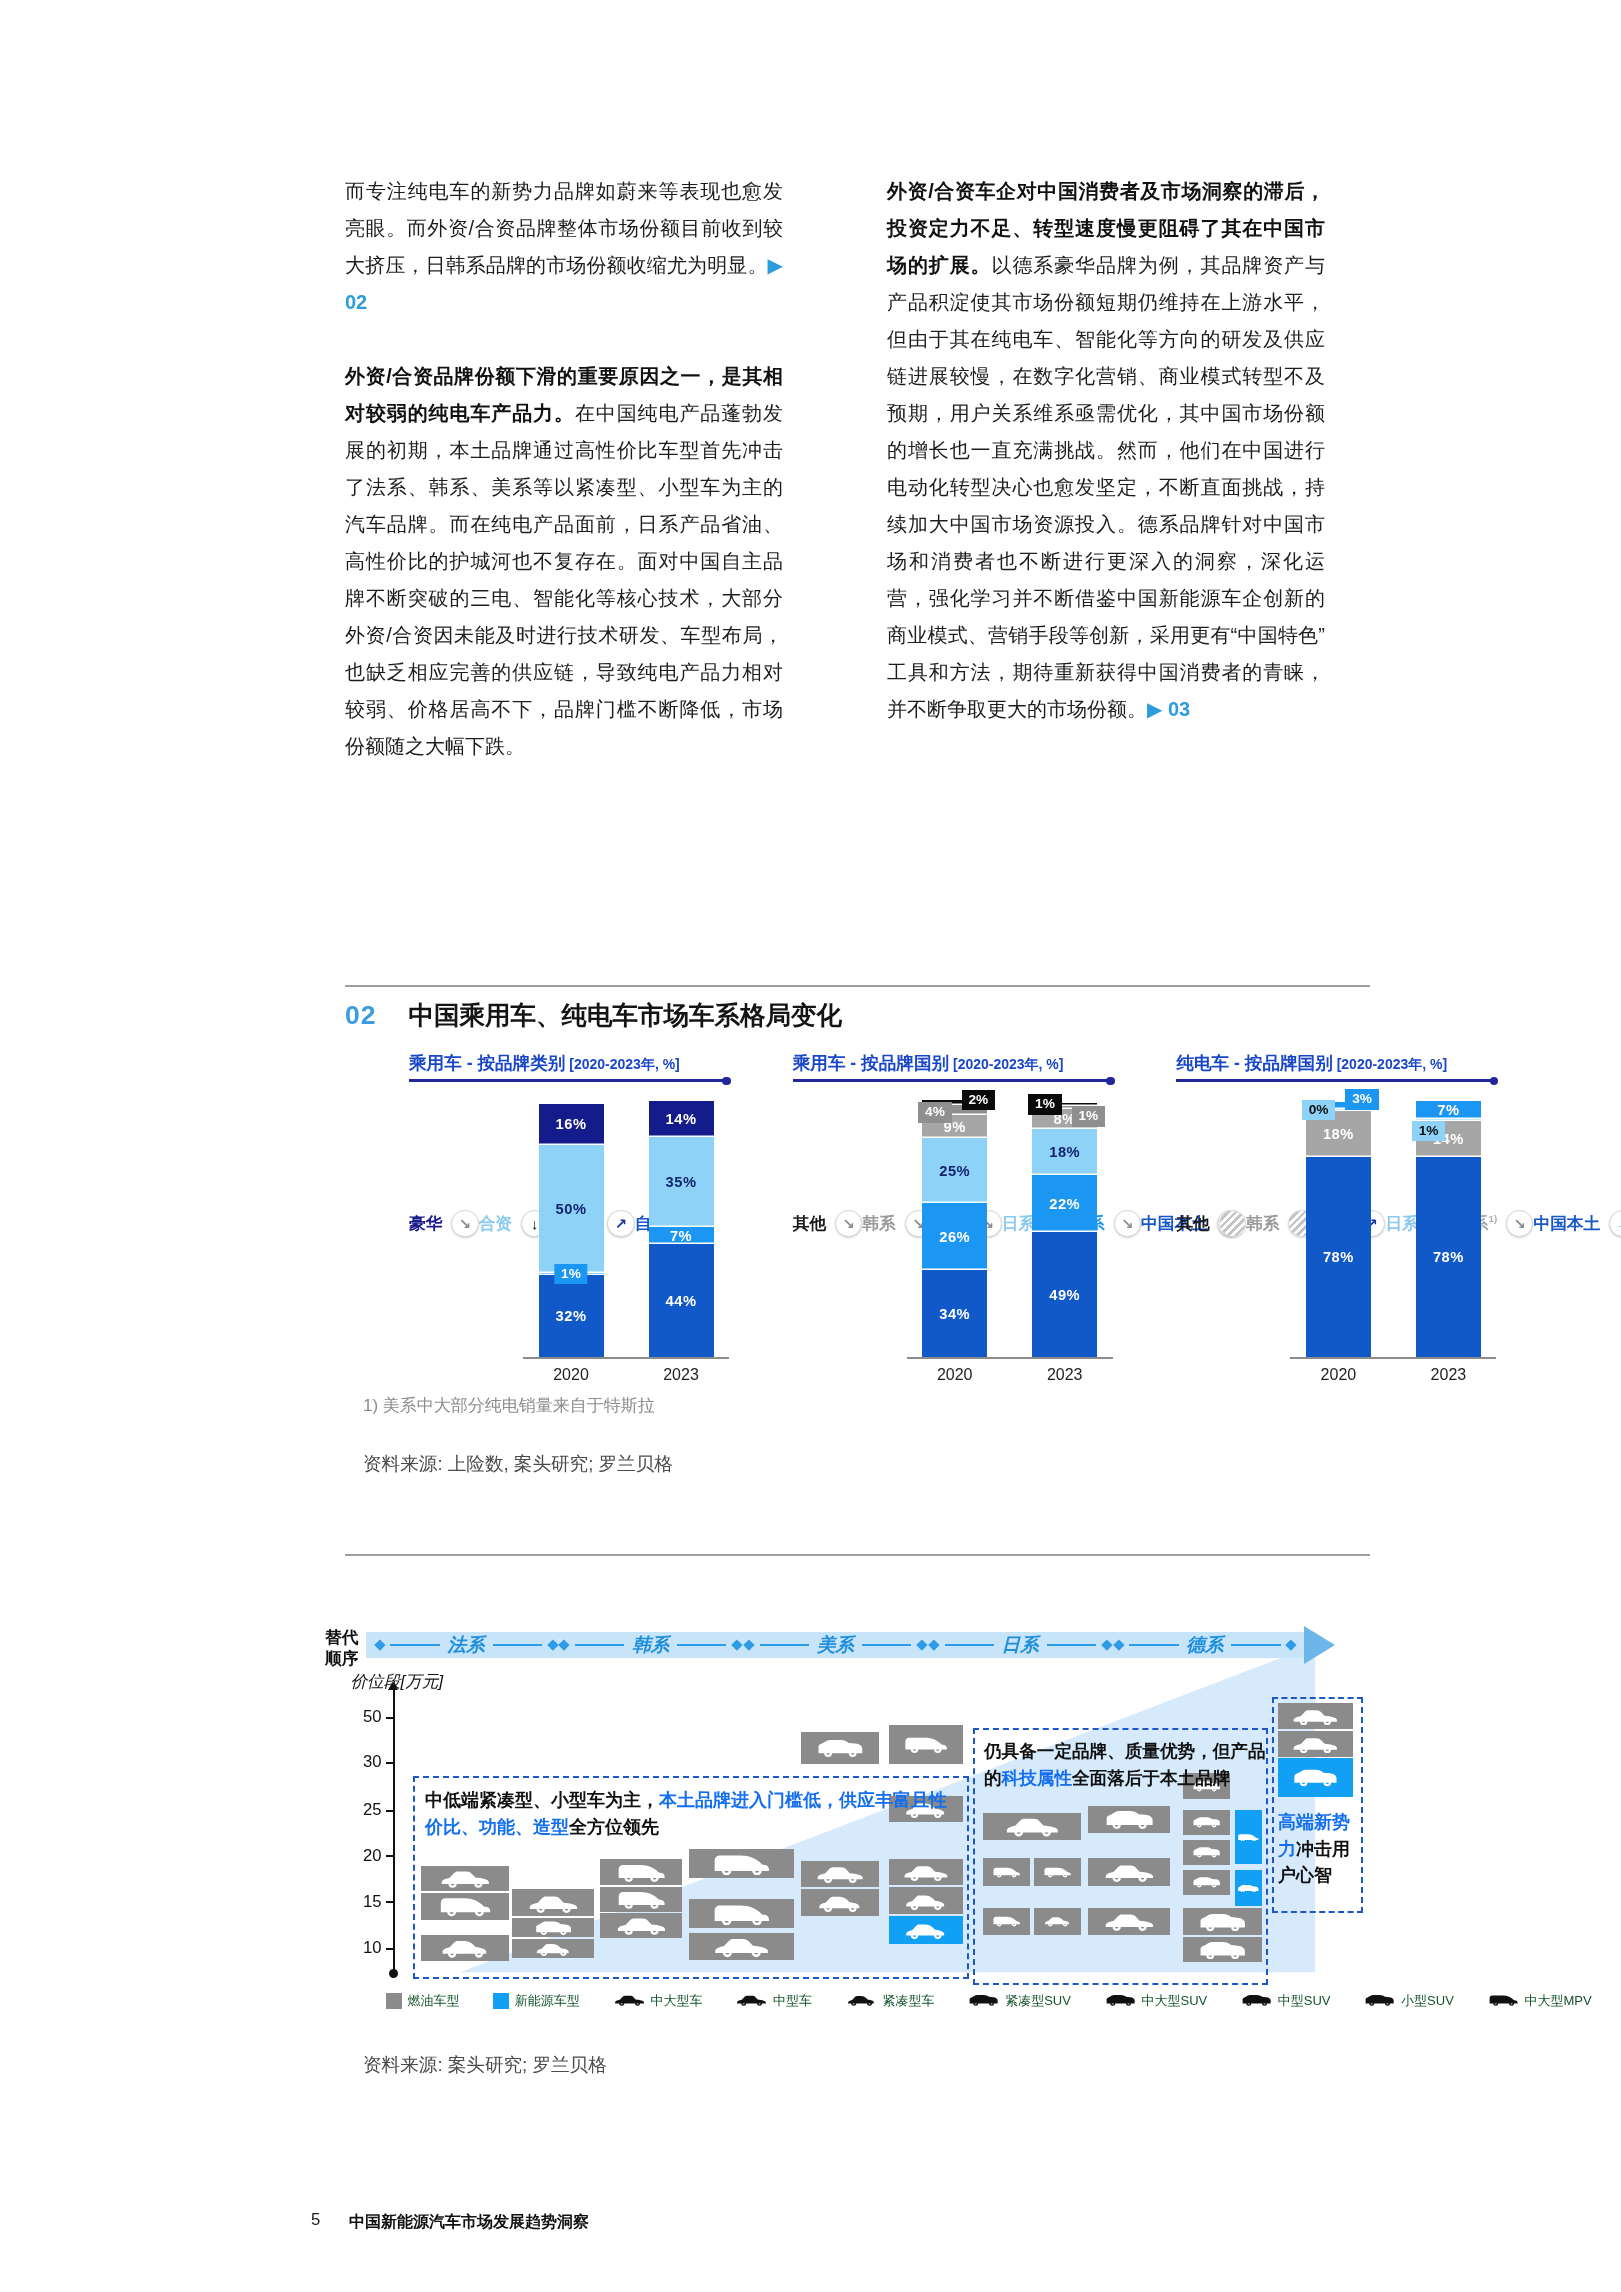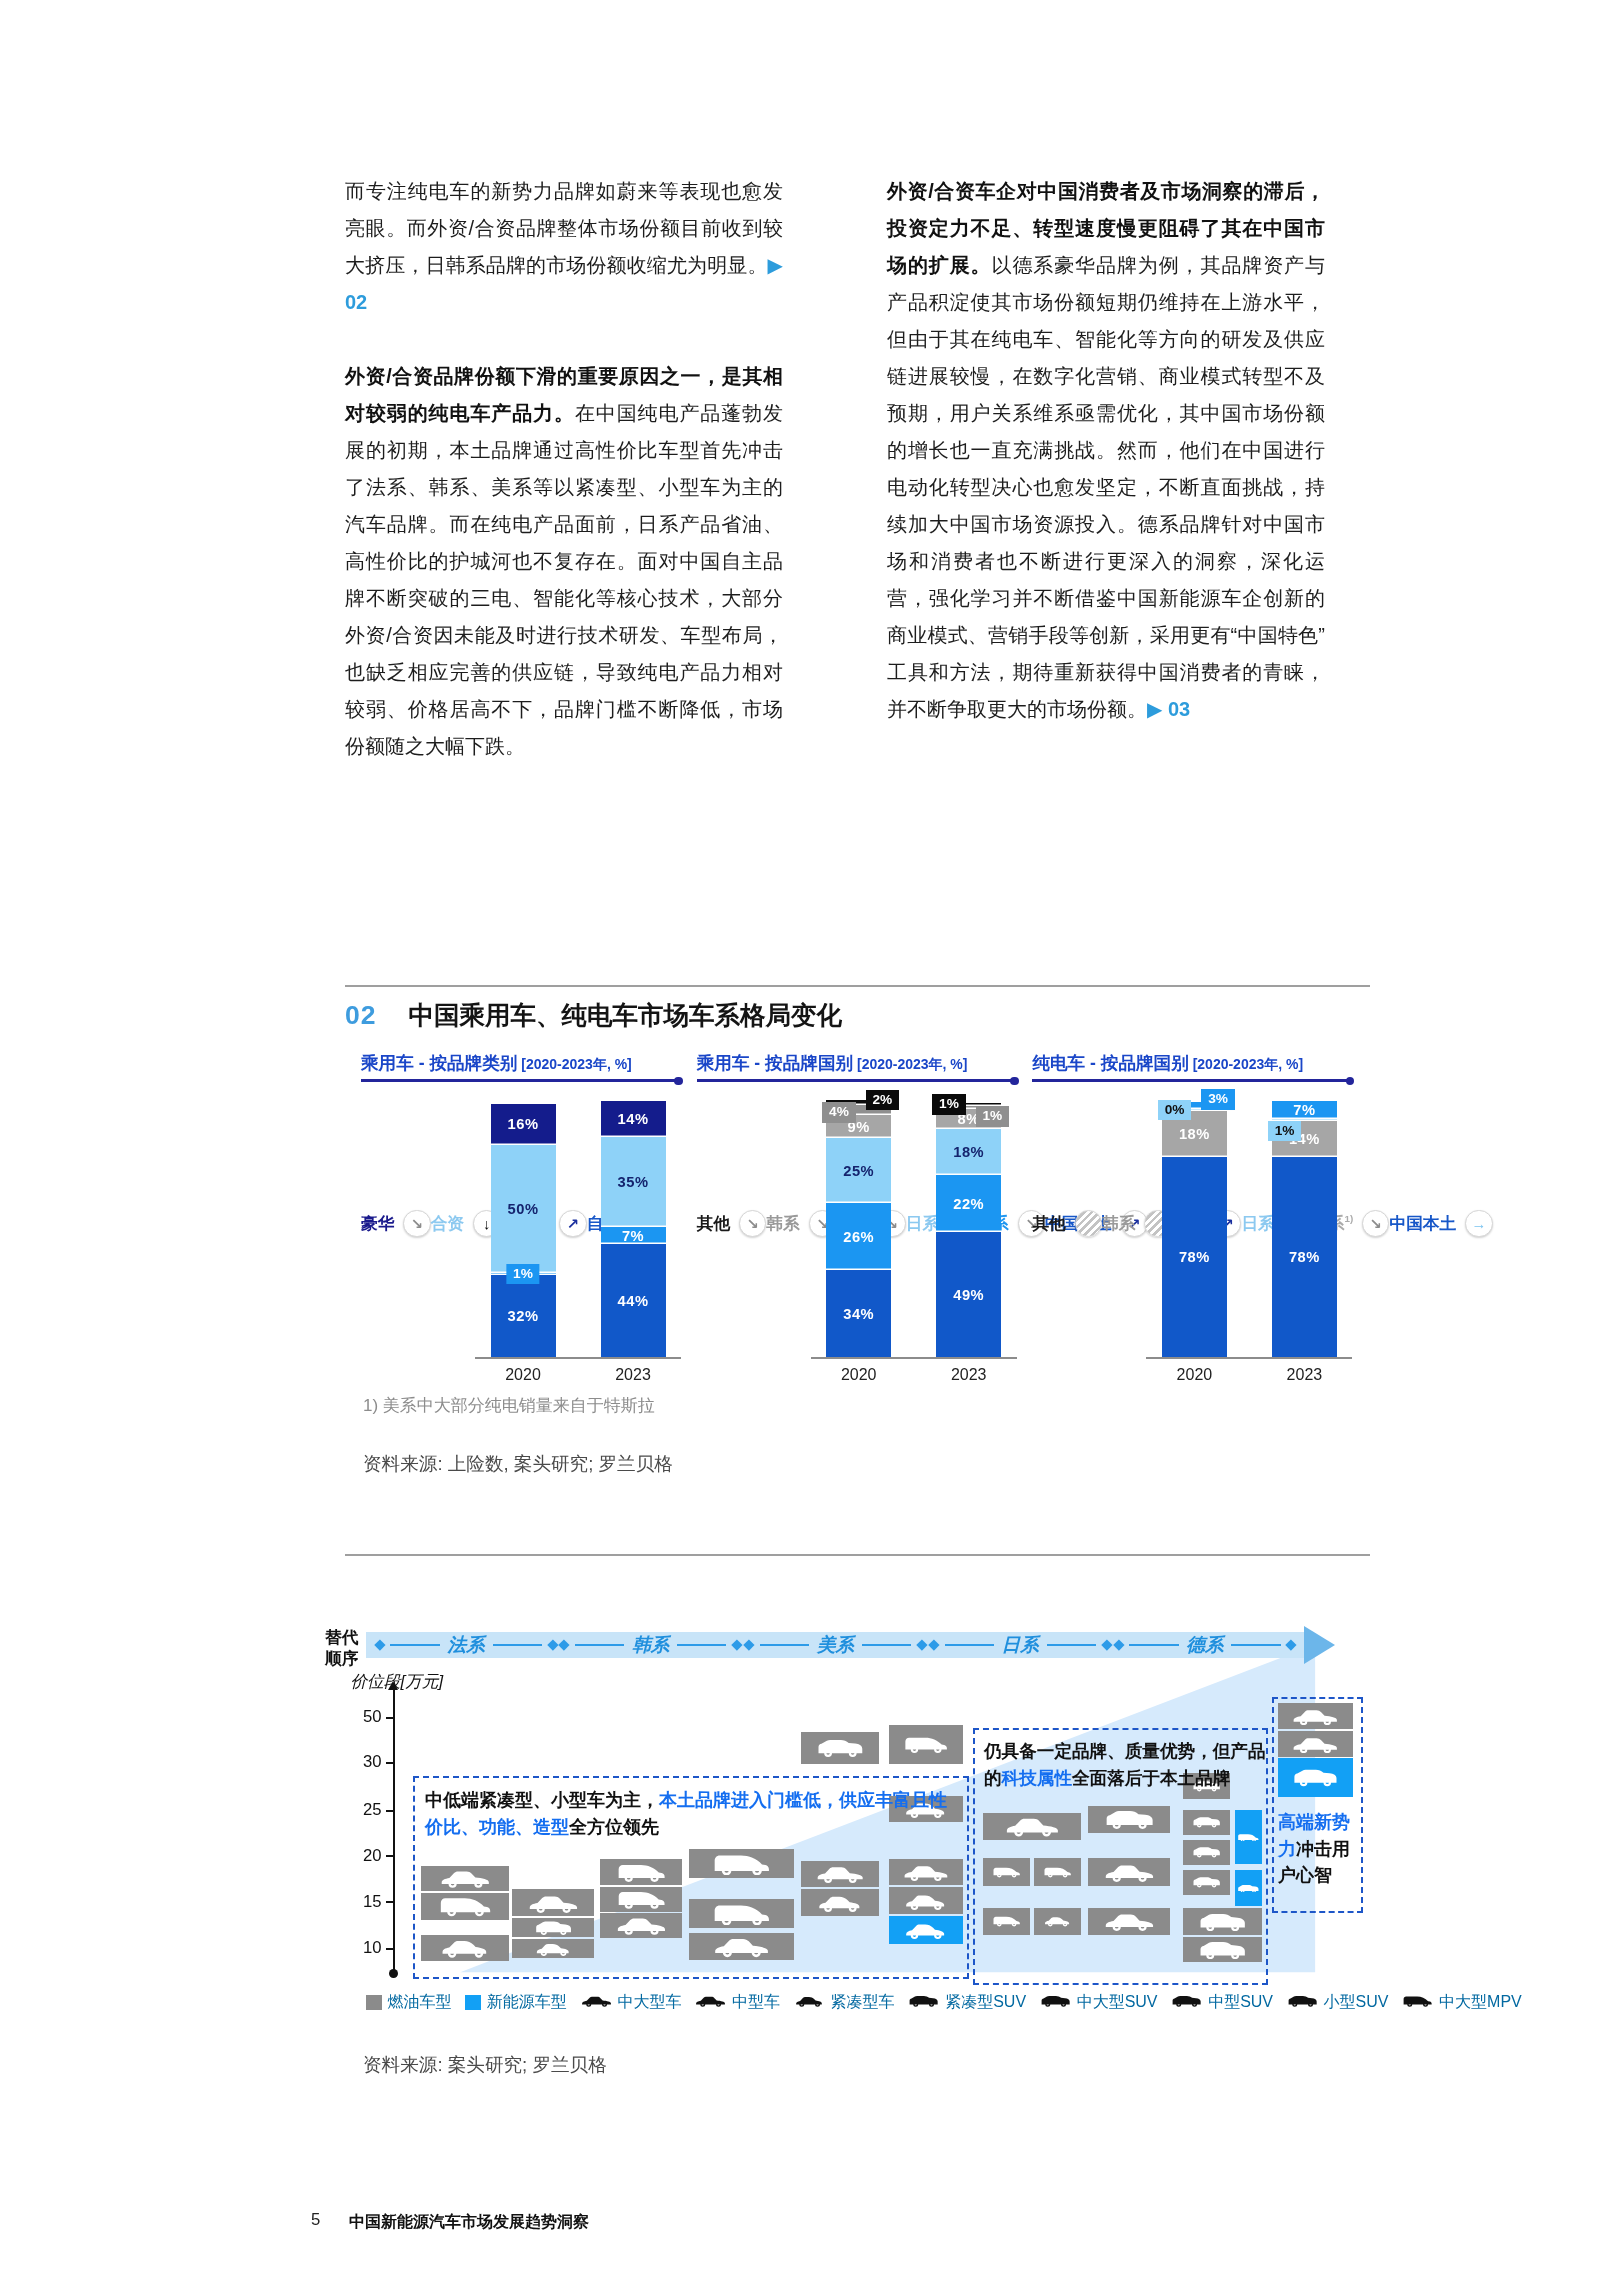"乘用车 - 按品牌类别 [2020-2023年, %]" .panel { margin-left: none -> 48px }
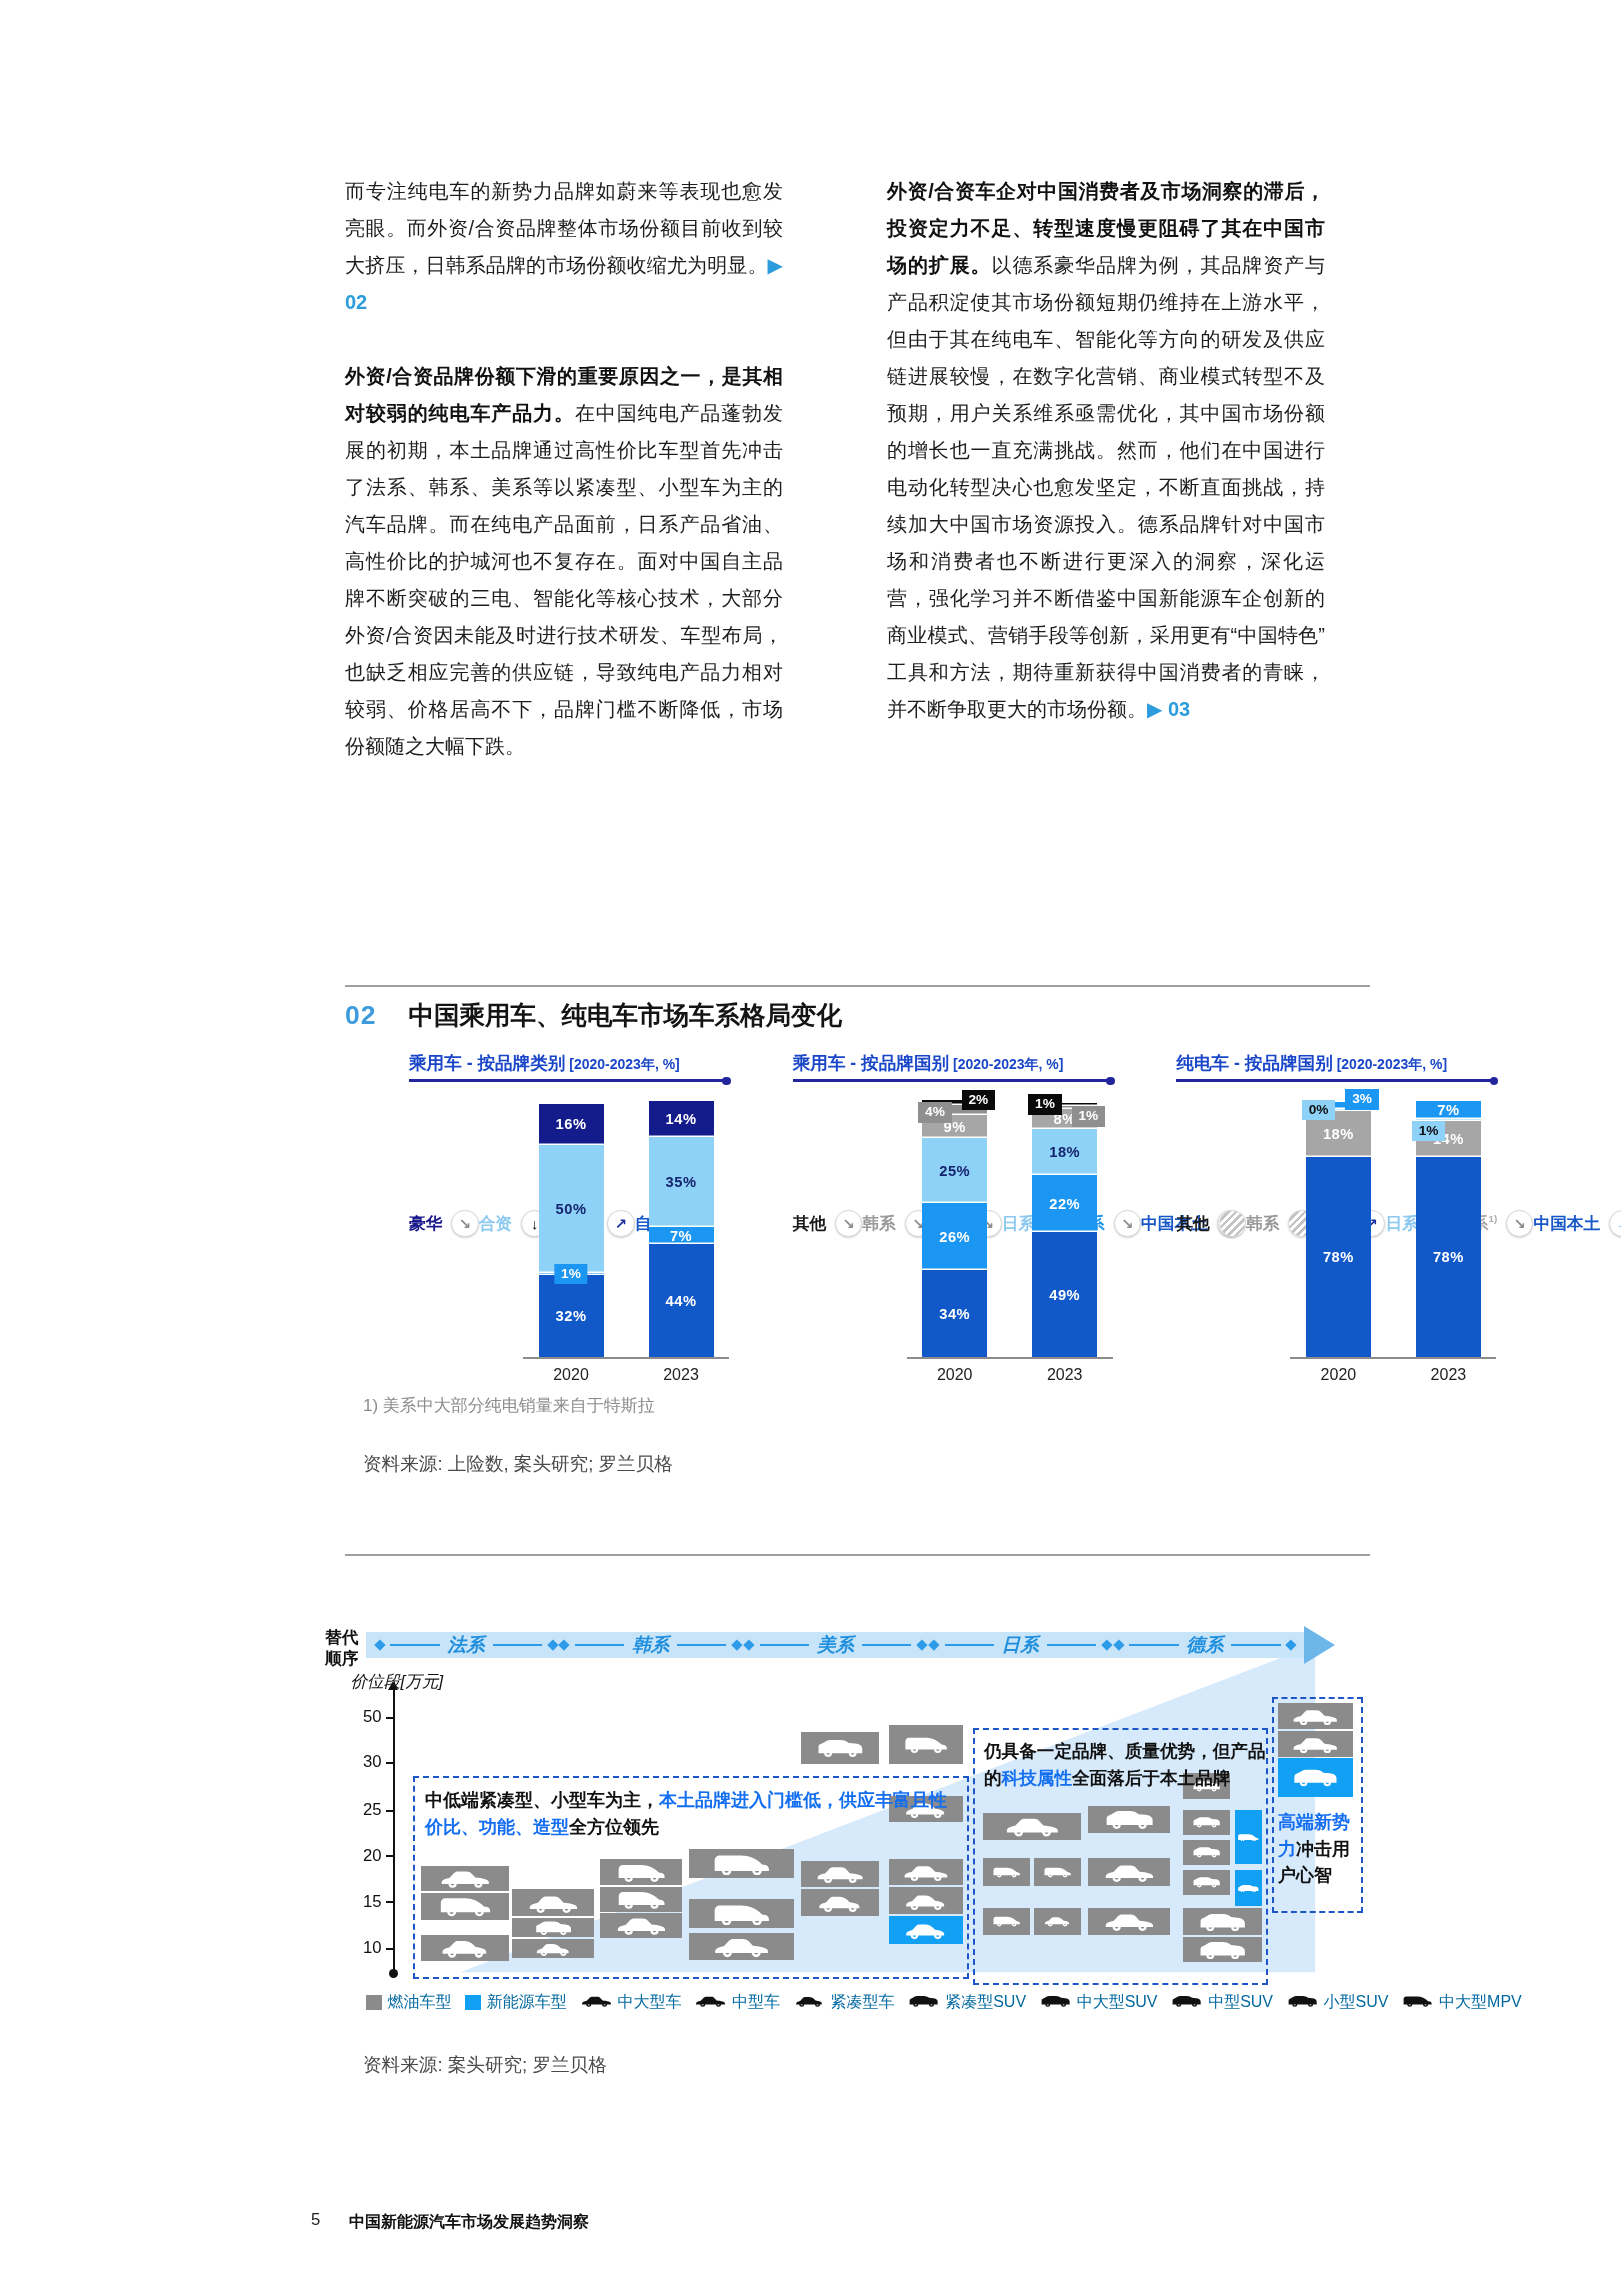"燃油车型" .dleg { color: #0369a1 -> #14532d; font-size: 16px -> 13px; margin-left: none -> 20px }
